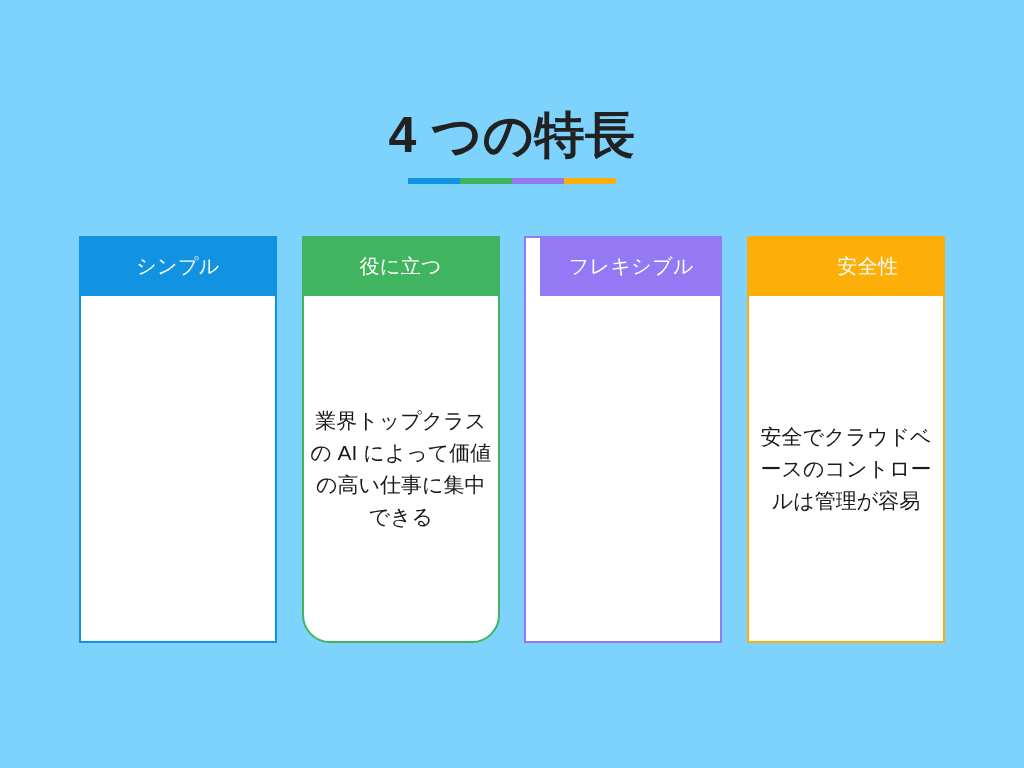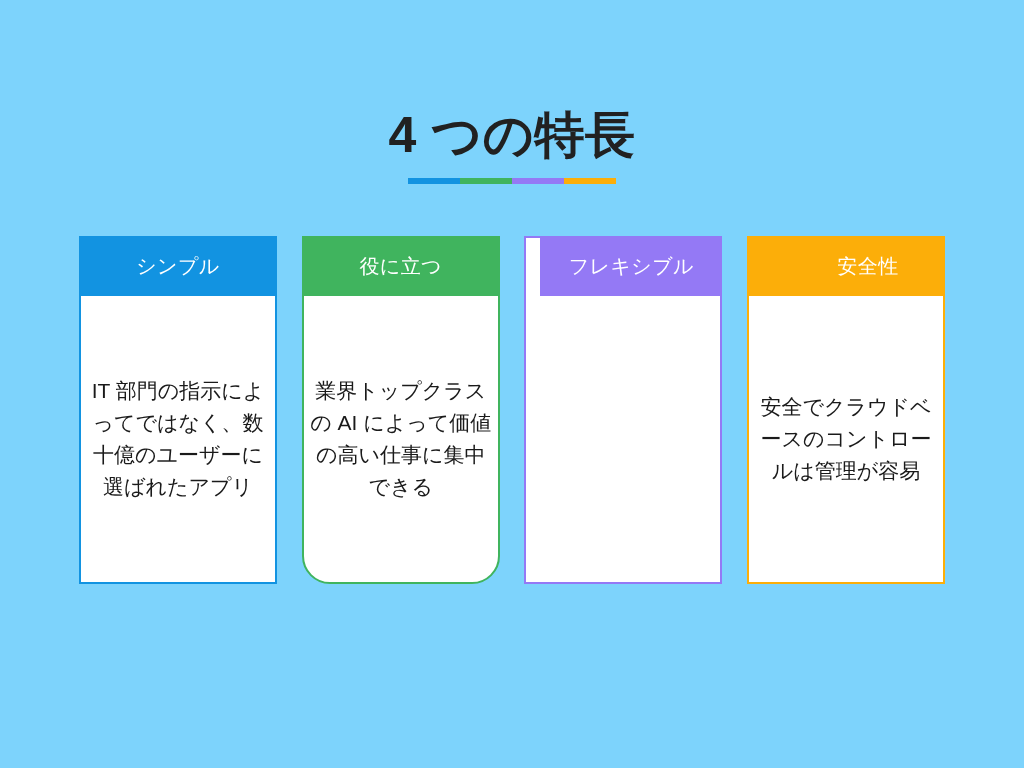"シンプル" .card { height: 348px -> 407px }
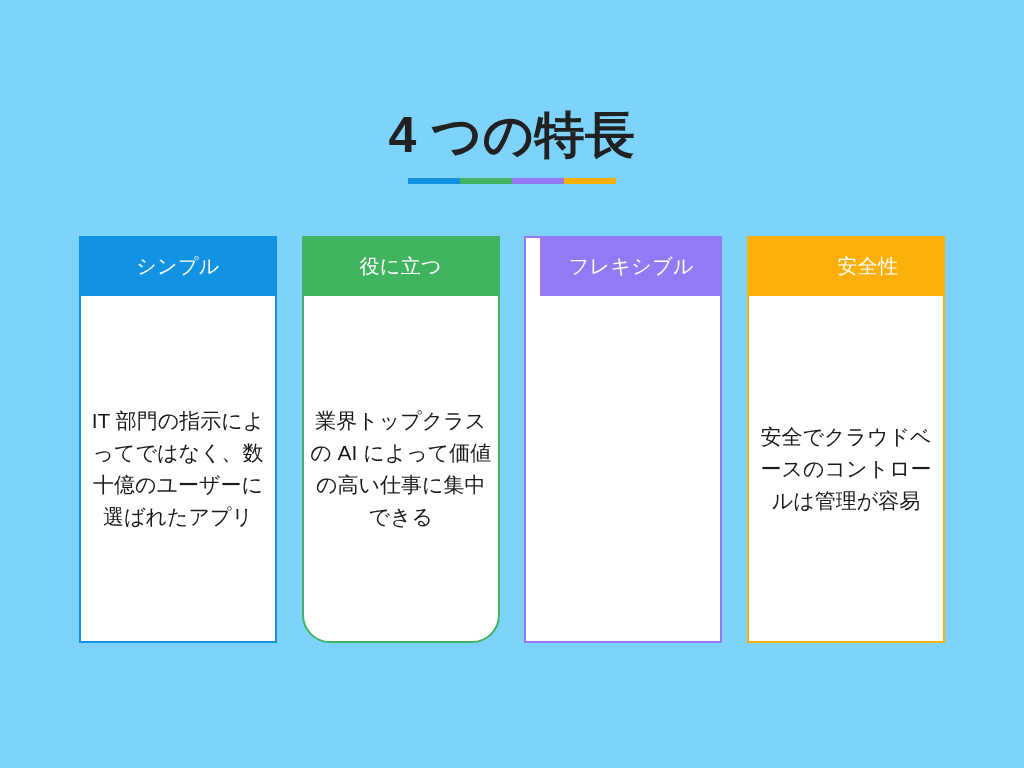"IT 部門の指示によってではなく、数十億のユーザーに選ばれたアプリ" div.card-body { html: <div> <p>IT 部門の指示によってではなく、数十億のユーザーに選ばれたアプリ</p> </div> -> none }
